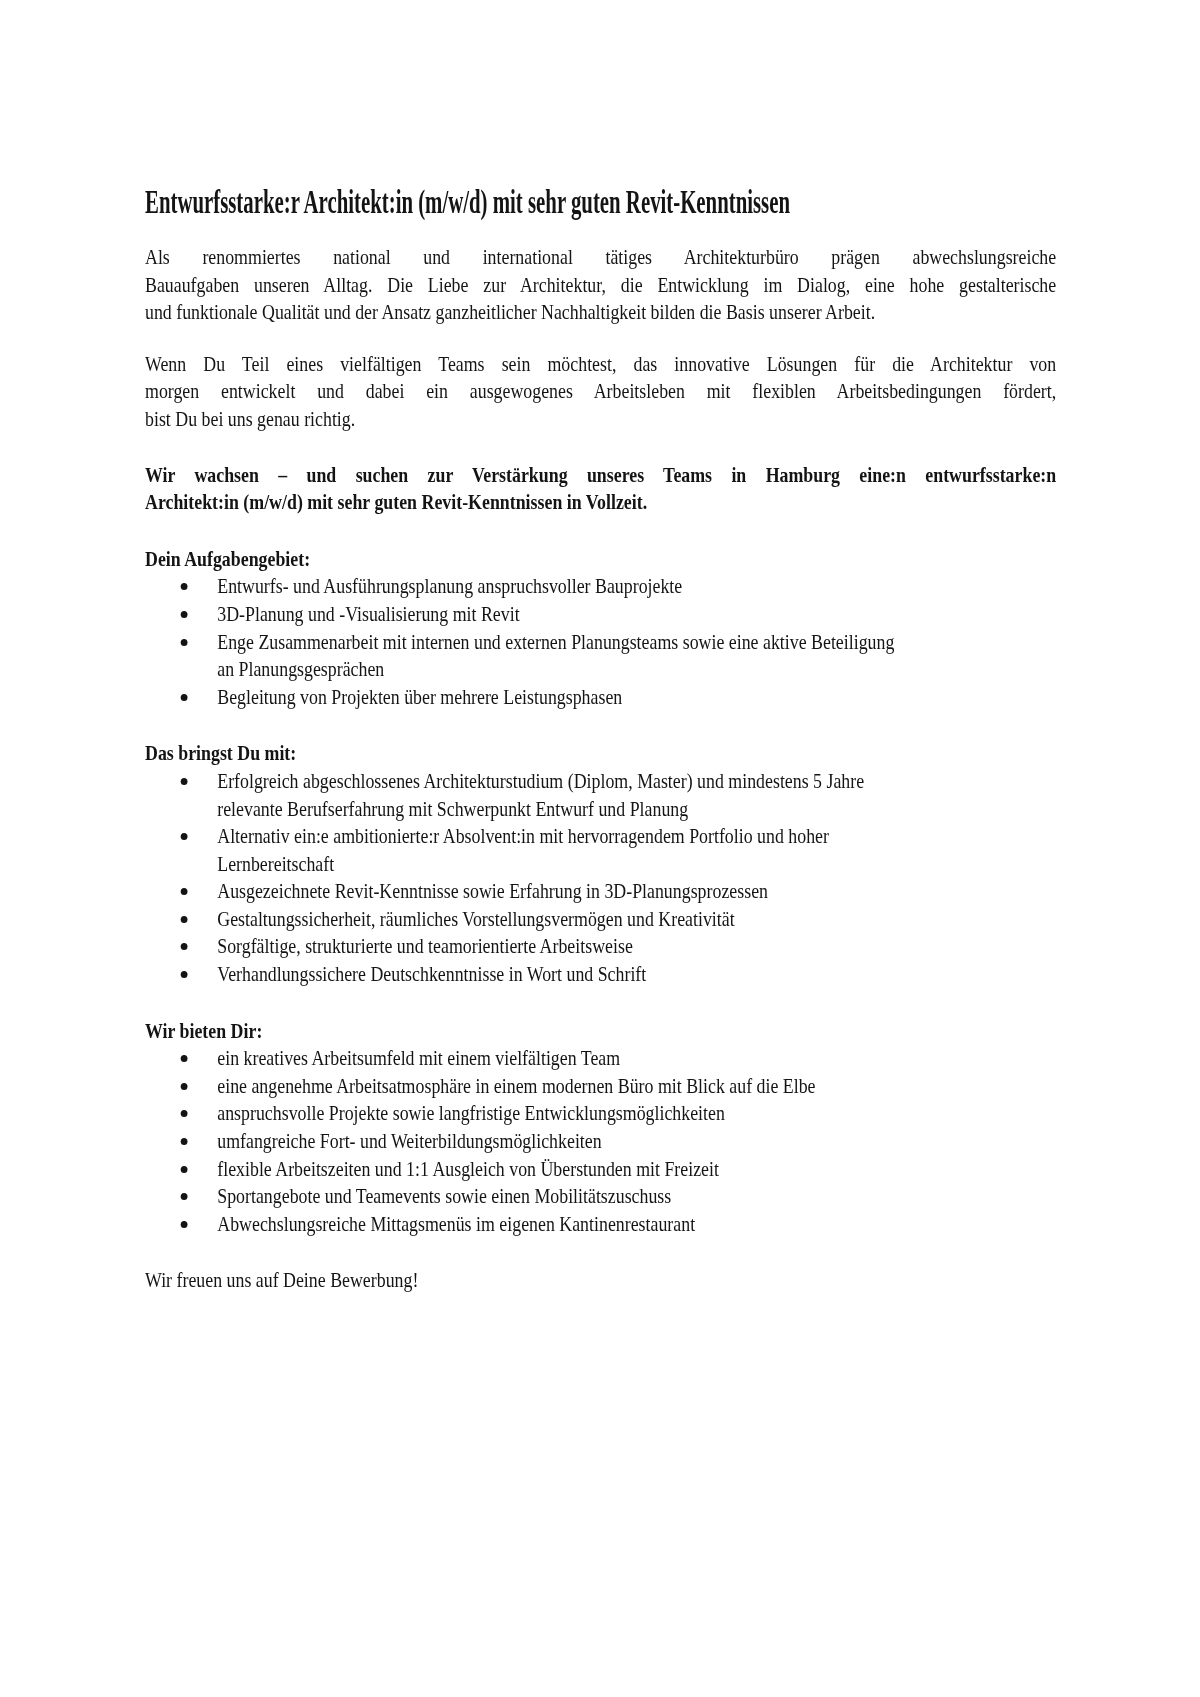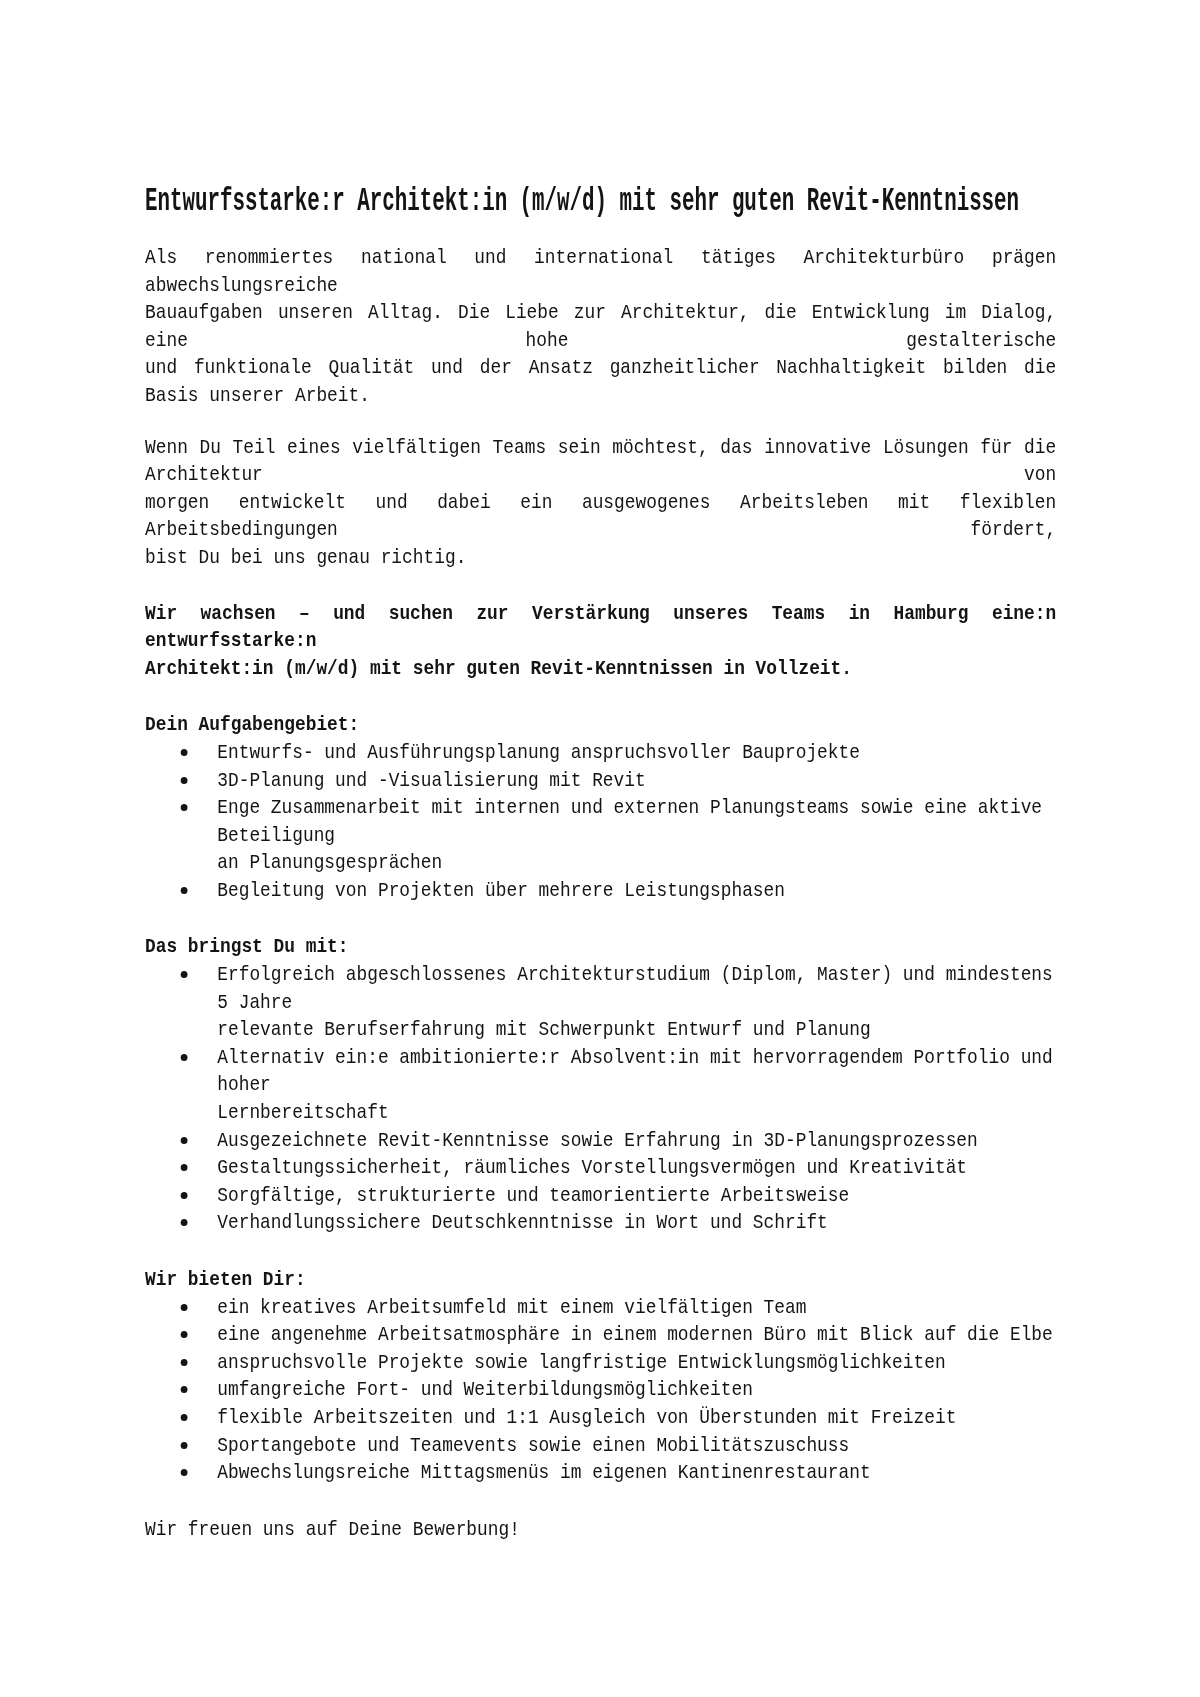"Entwurfsstarke:r Architekt:in (m/w/d)" .page { font-family: Liberation Mono, monospace -> Liberation Serif, serif }
